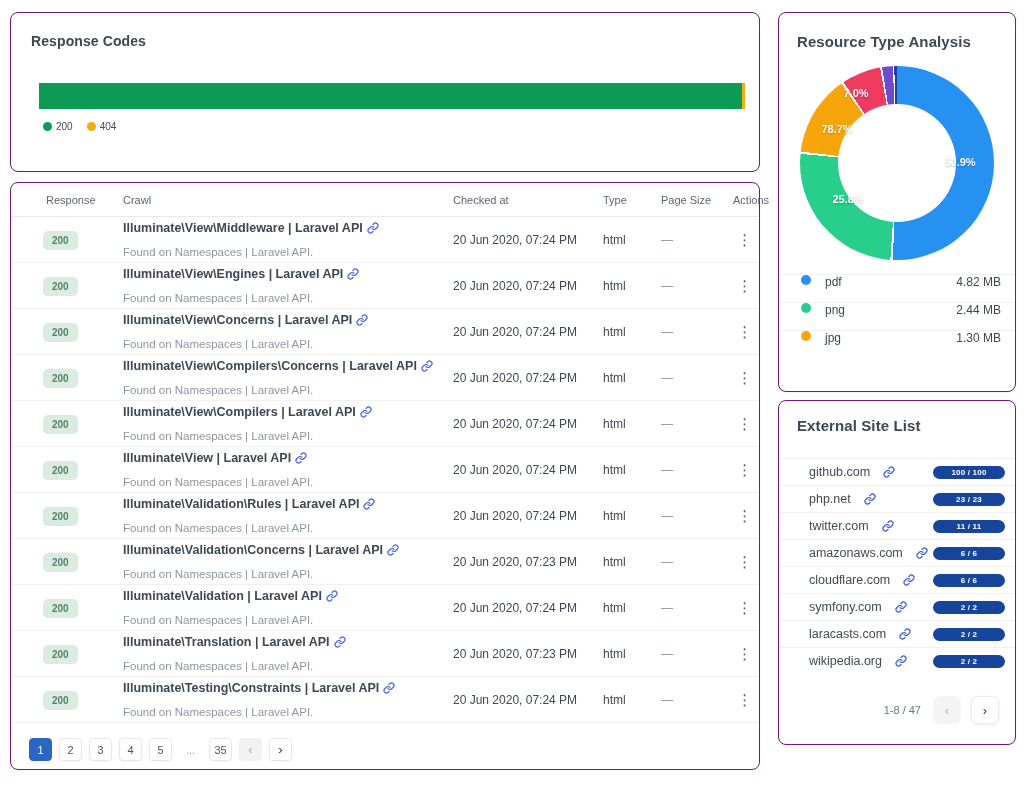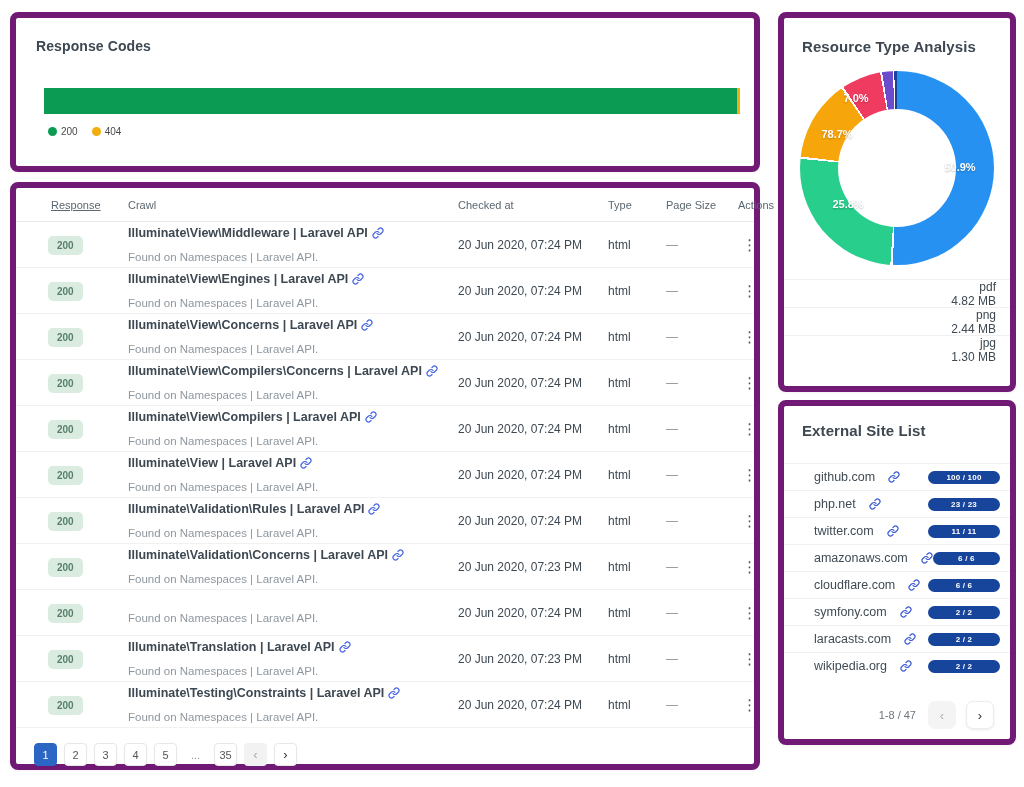"Response Codes" .card { border: 6px solid #701a75 -> 1px solid #701a75 }
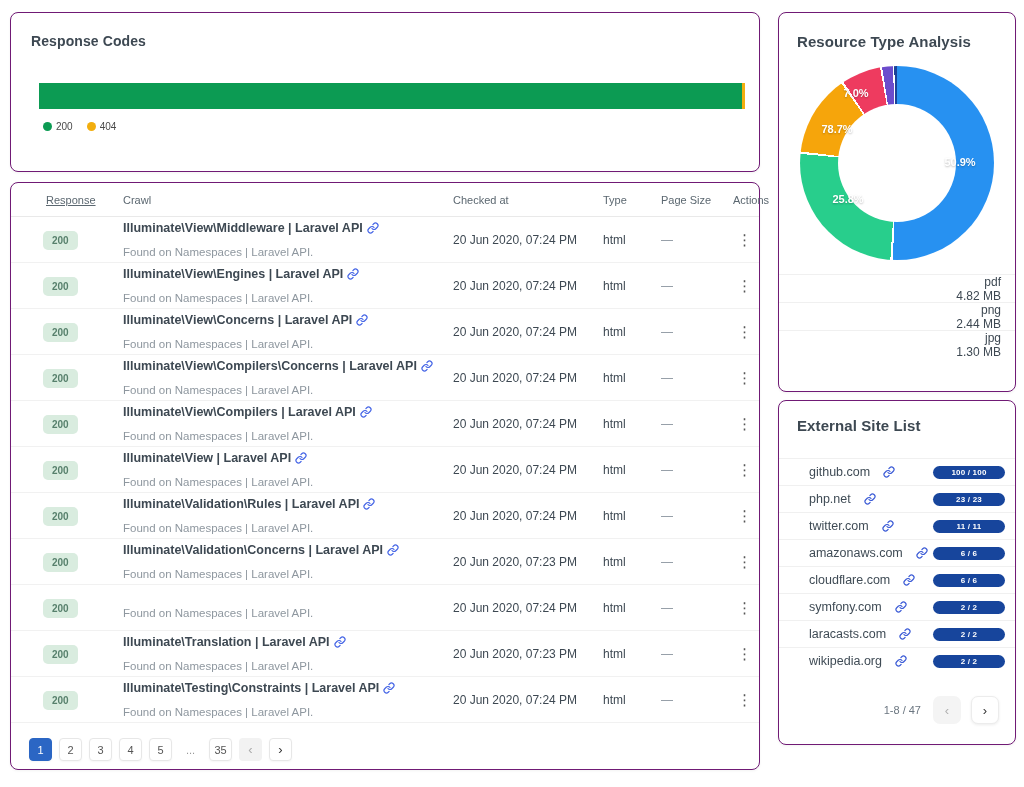"Response" .th-response { text-decoration: underline -> none }
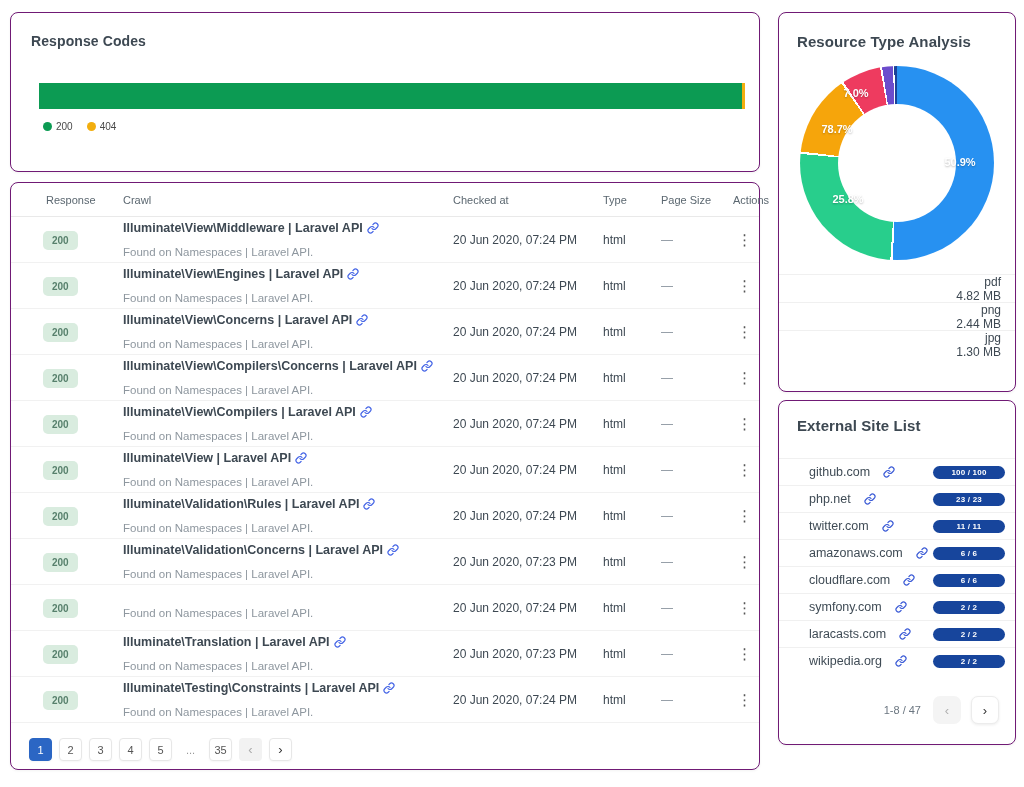"pdf" .res-legend-row { align-items: flex-end -> flex-start; flex-direction: column -> none }
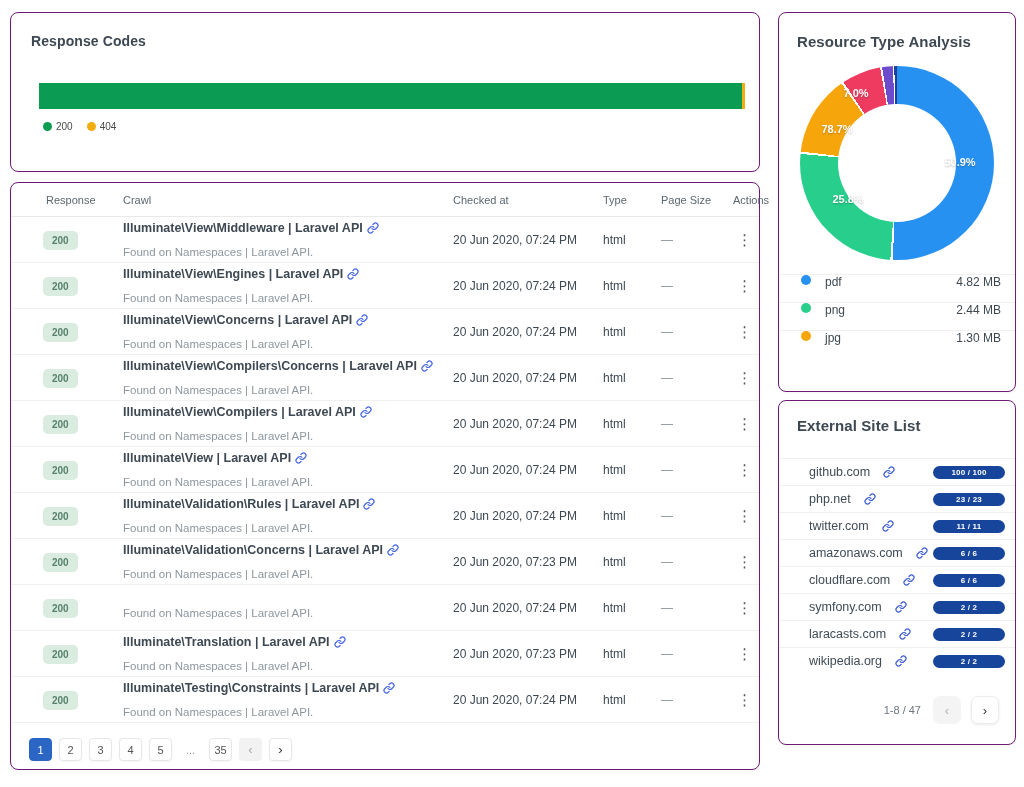"Illuminate\Validation | Laravel API" div.crawl-title { html: none -> <div> <a>Illuminate\Validation | Laravel API</a> <svg> <path></path> <path></path> </svg> </div> }
